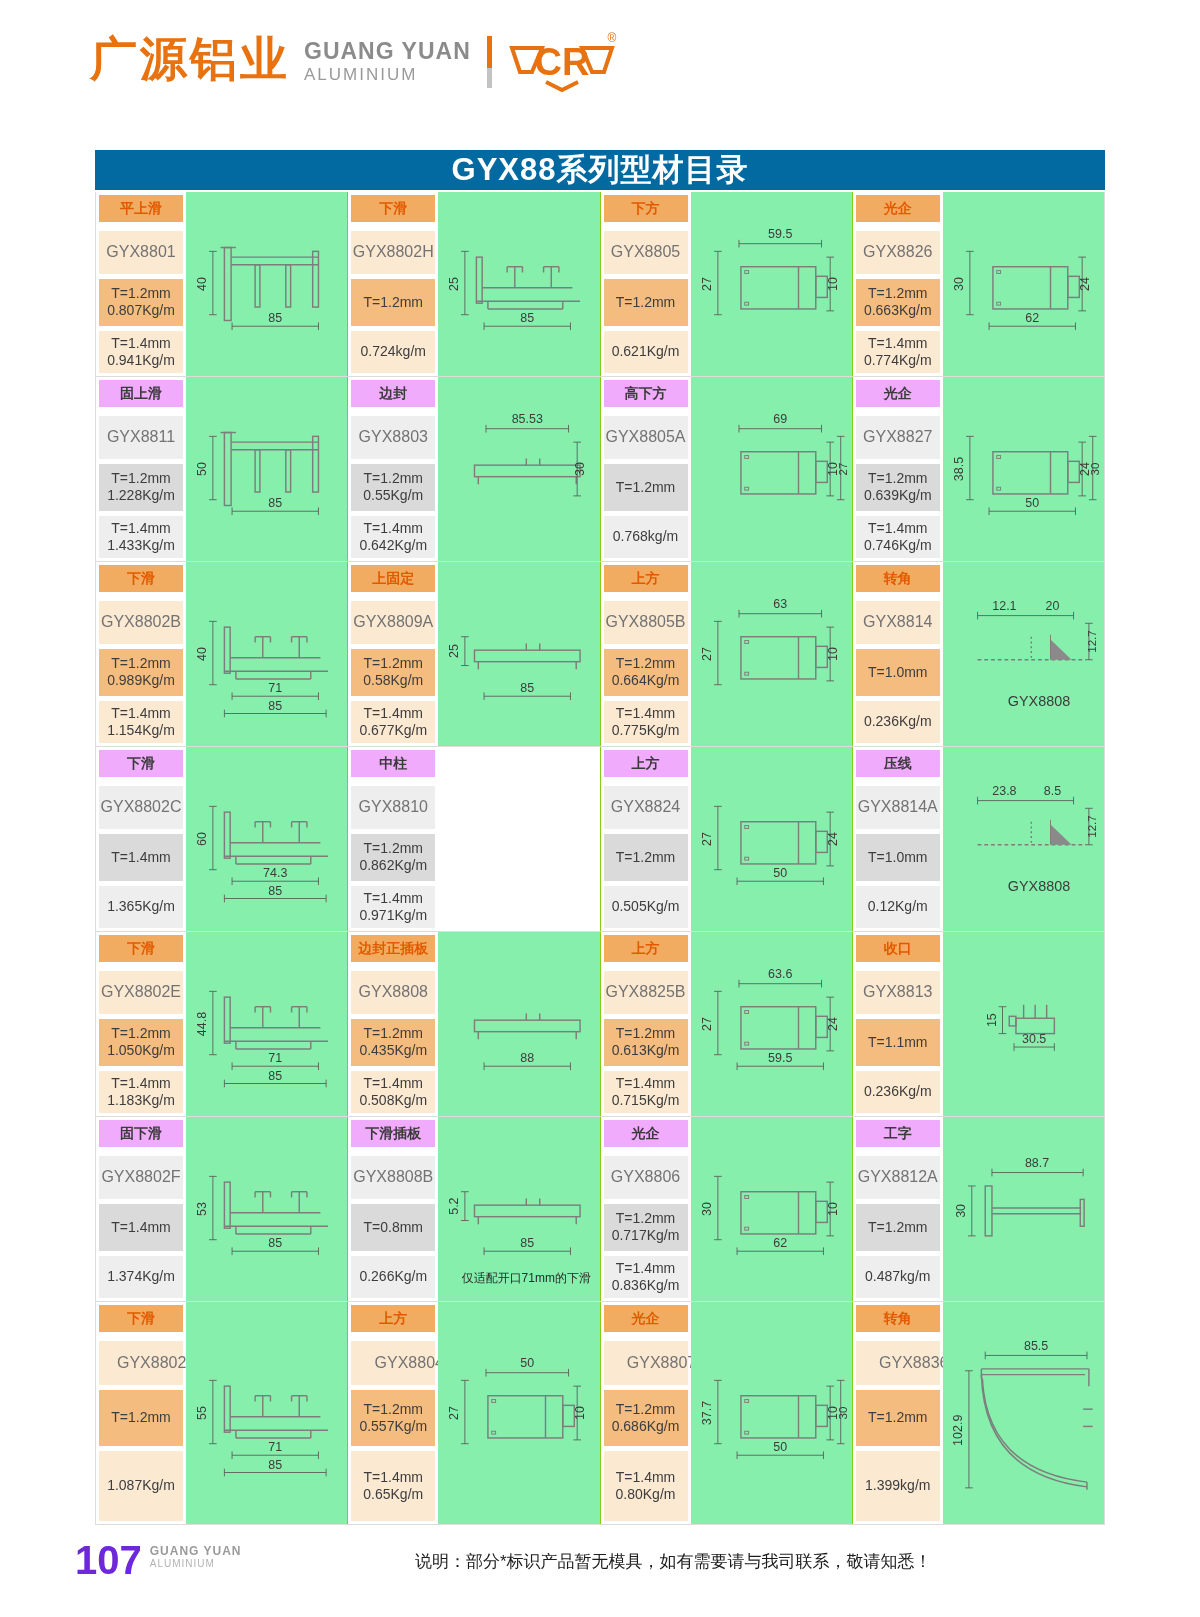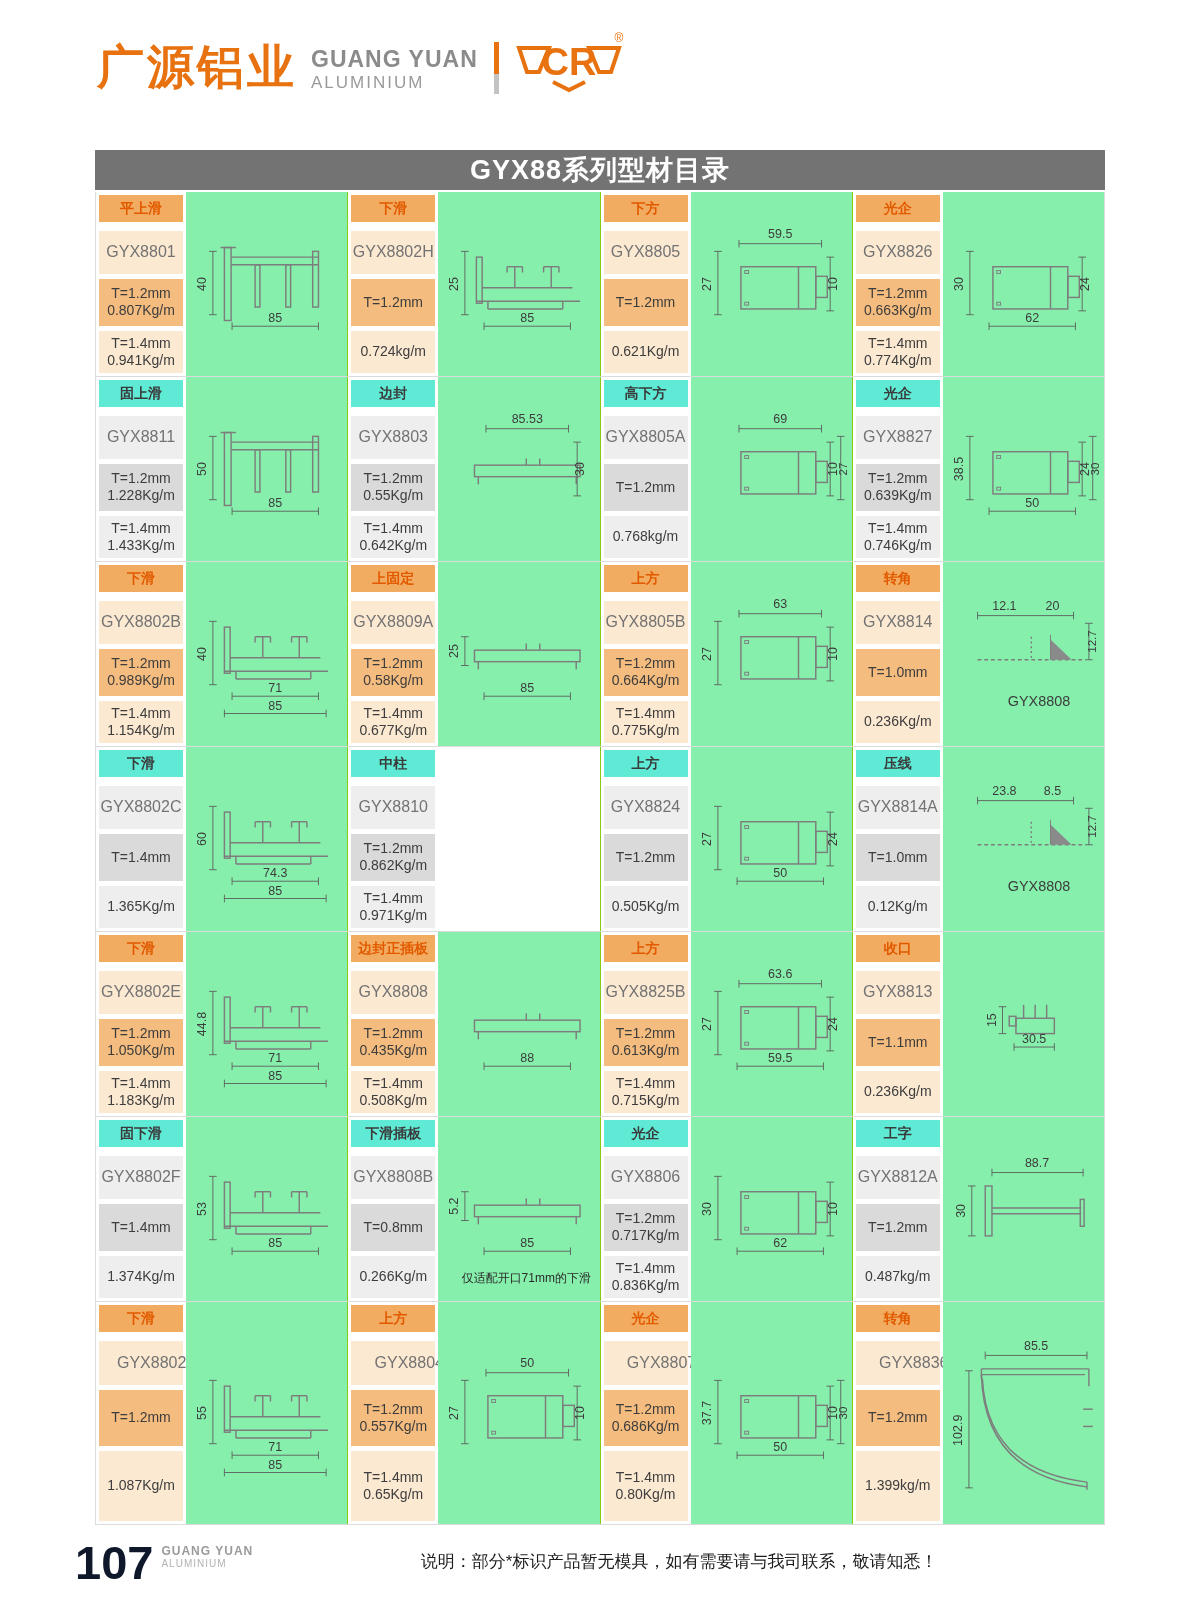"广源铝业" .brand-row { align-items: center -> flex-start; margin-left: 7px -> none }
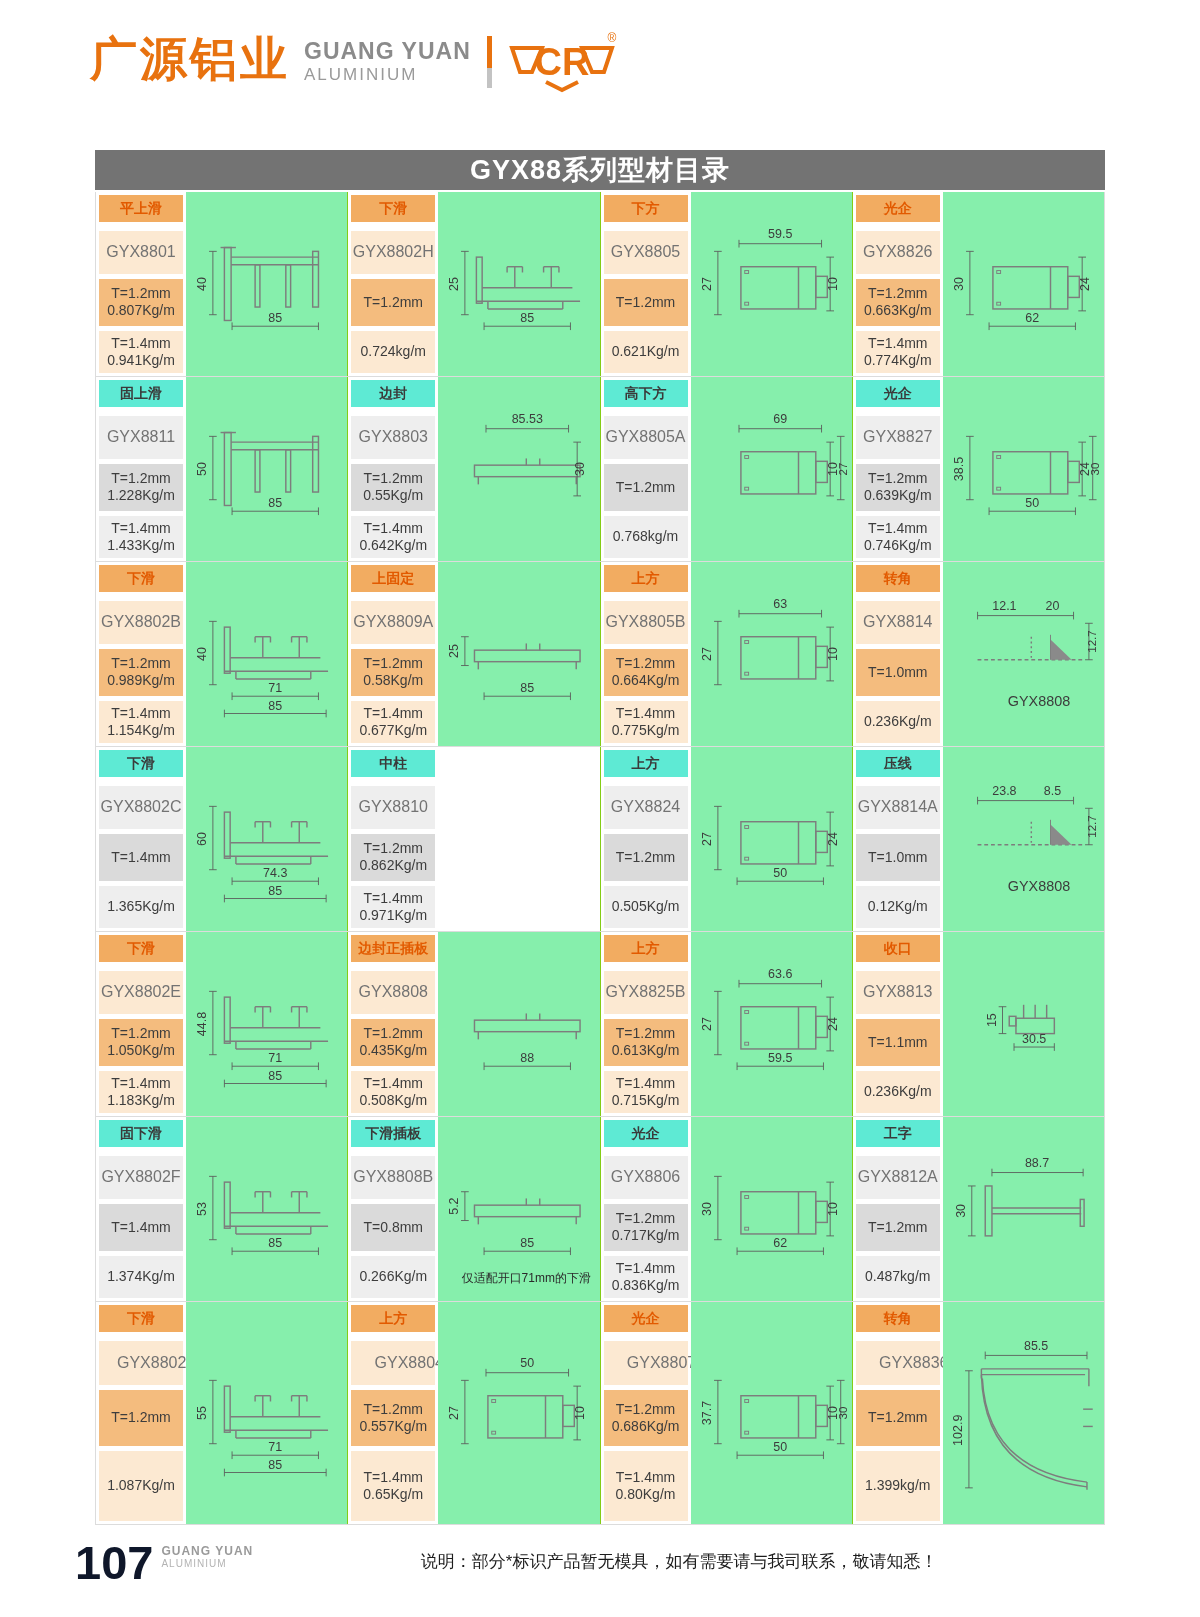"GYX88系列型材目录" .title-bar { background: #737373 -> #0369a1; font-size: 27px -> 31px }
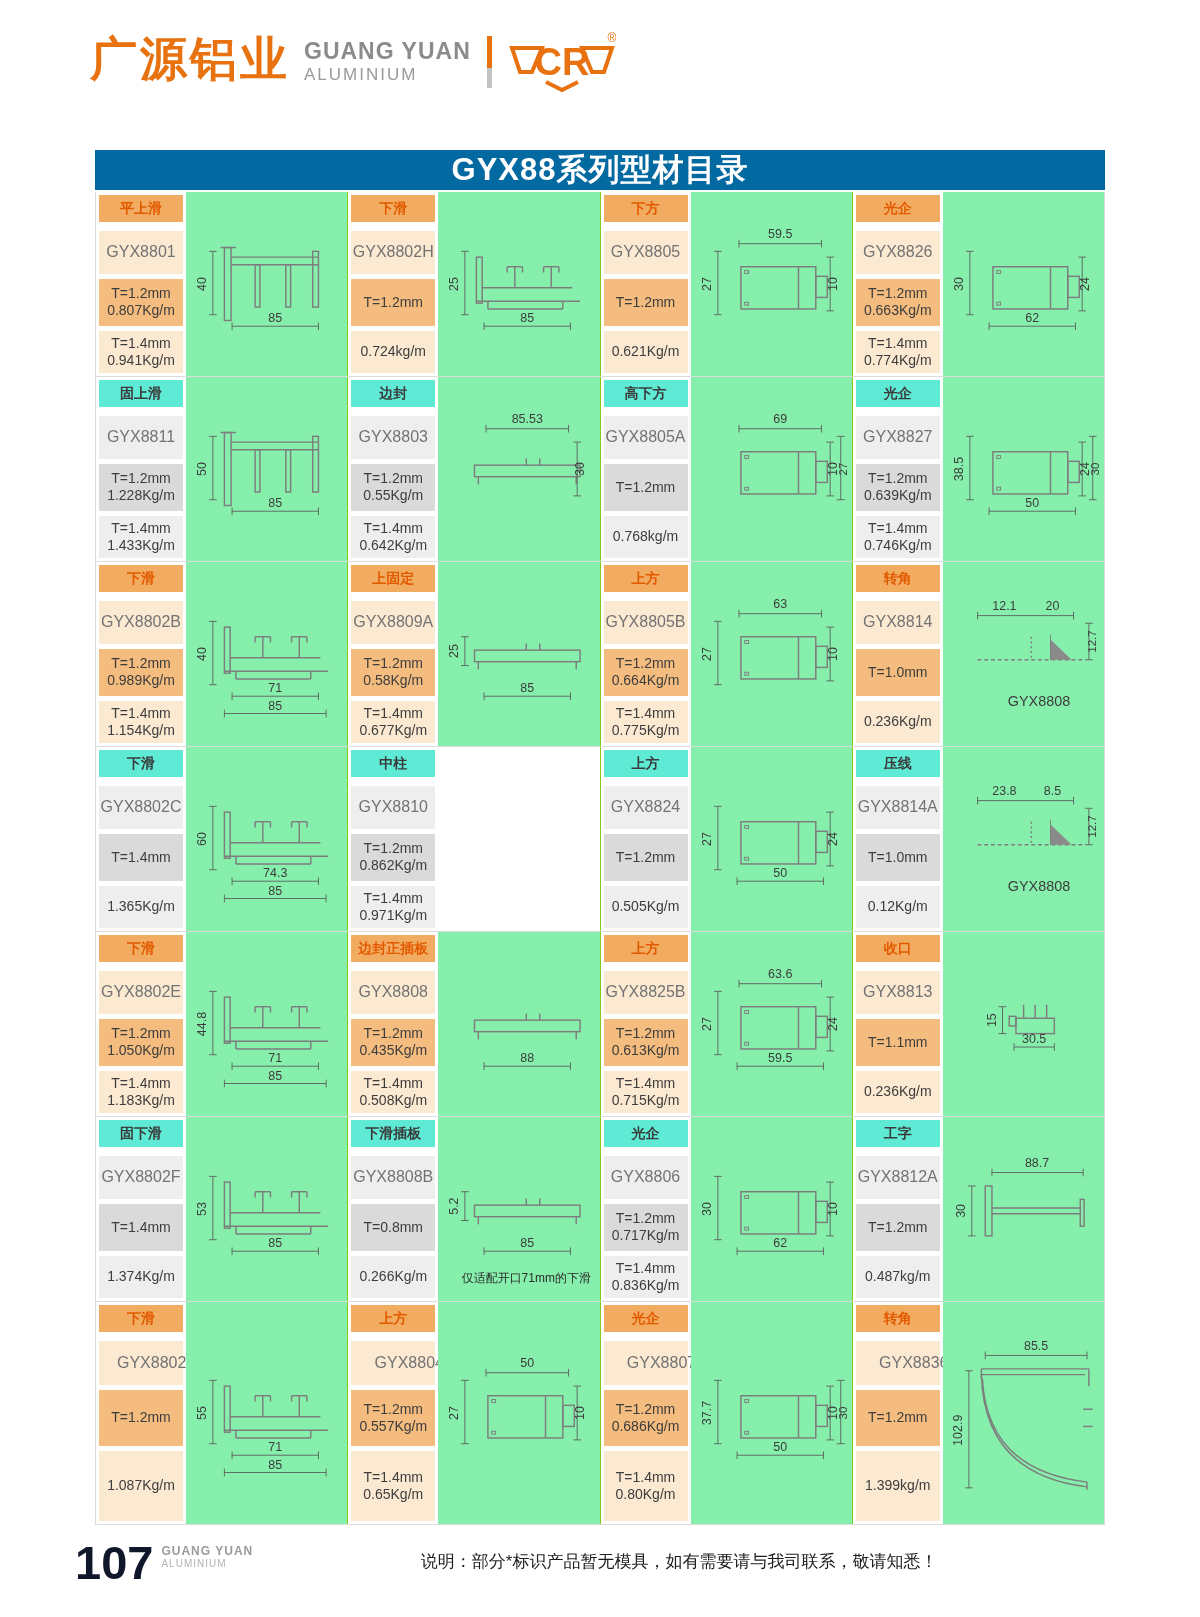"固上滑" .theme-gray .chip { background: #5eead4 -> #f0abfc }
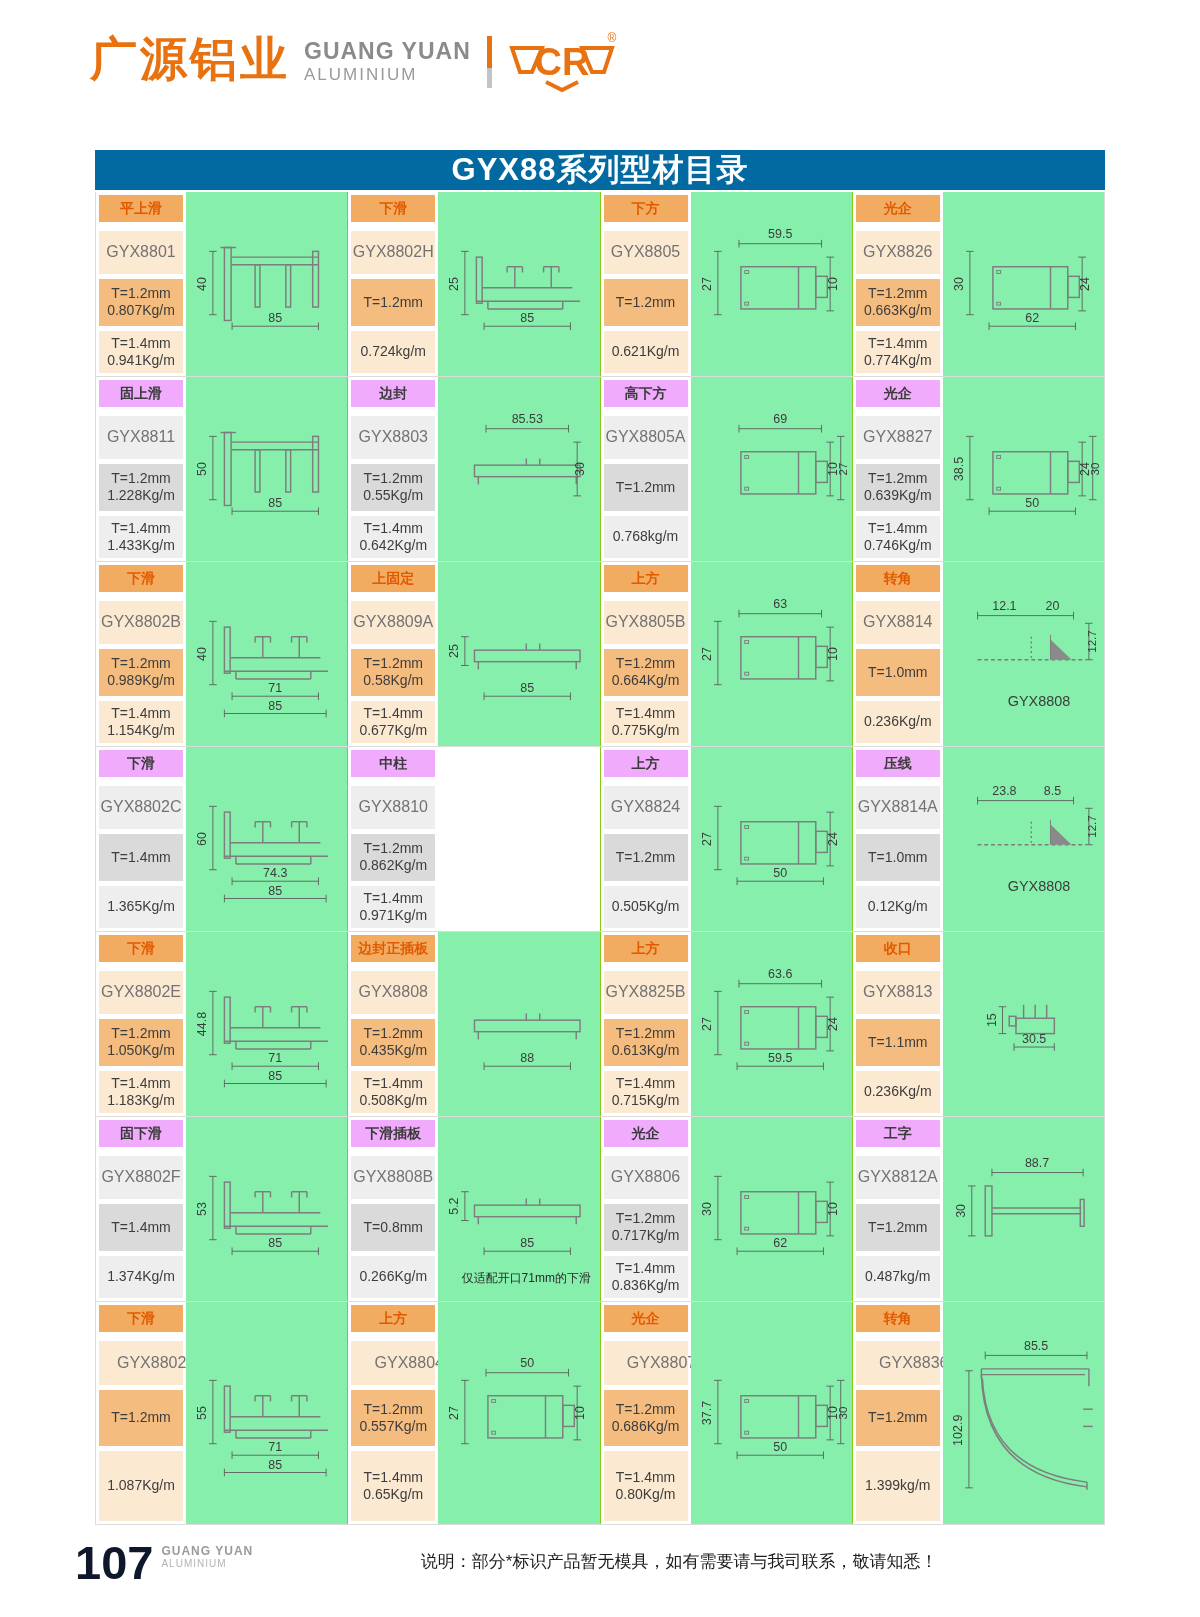"107" .page-num { color: #0f172a -> #6d28d9; font-size: 47px -> 40px }
